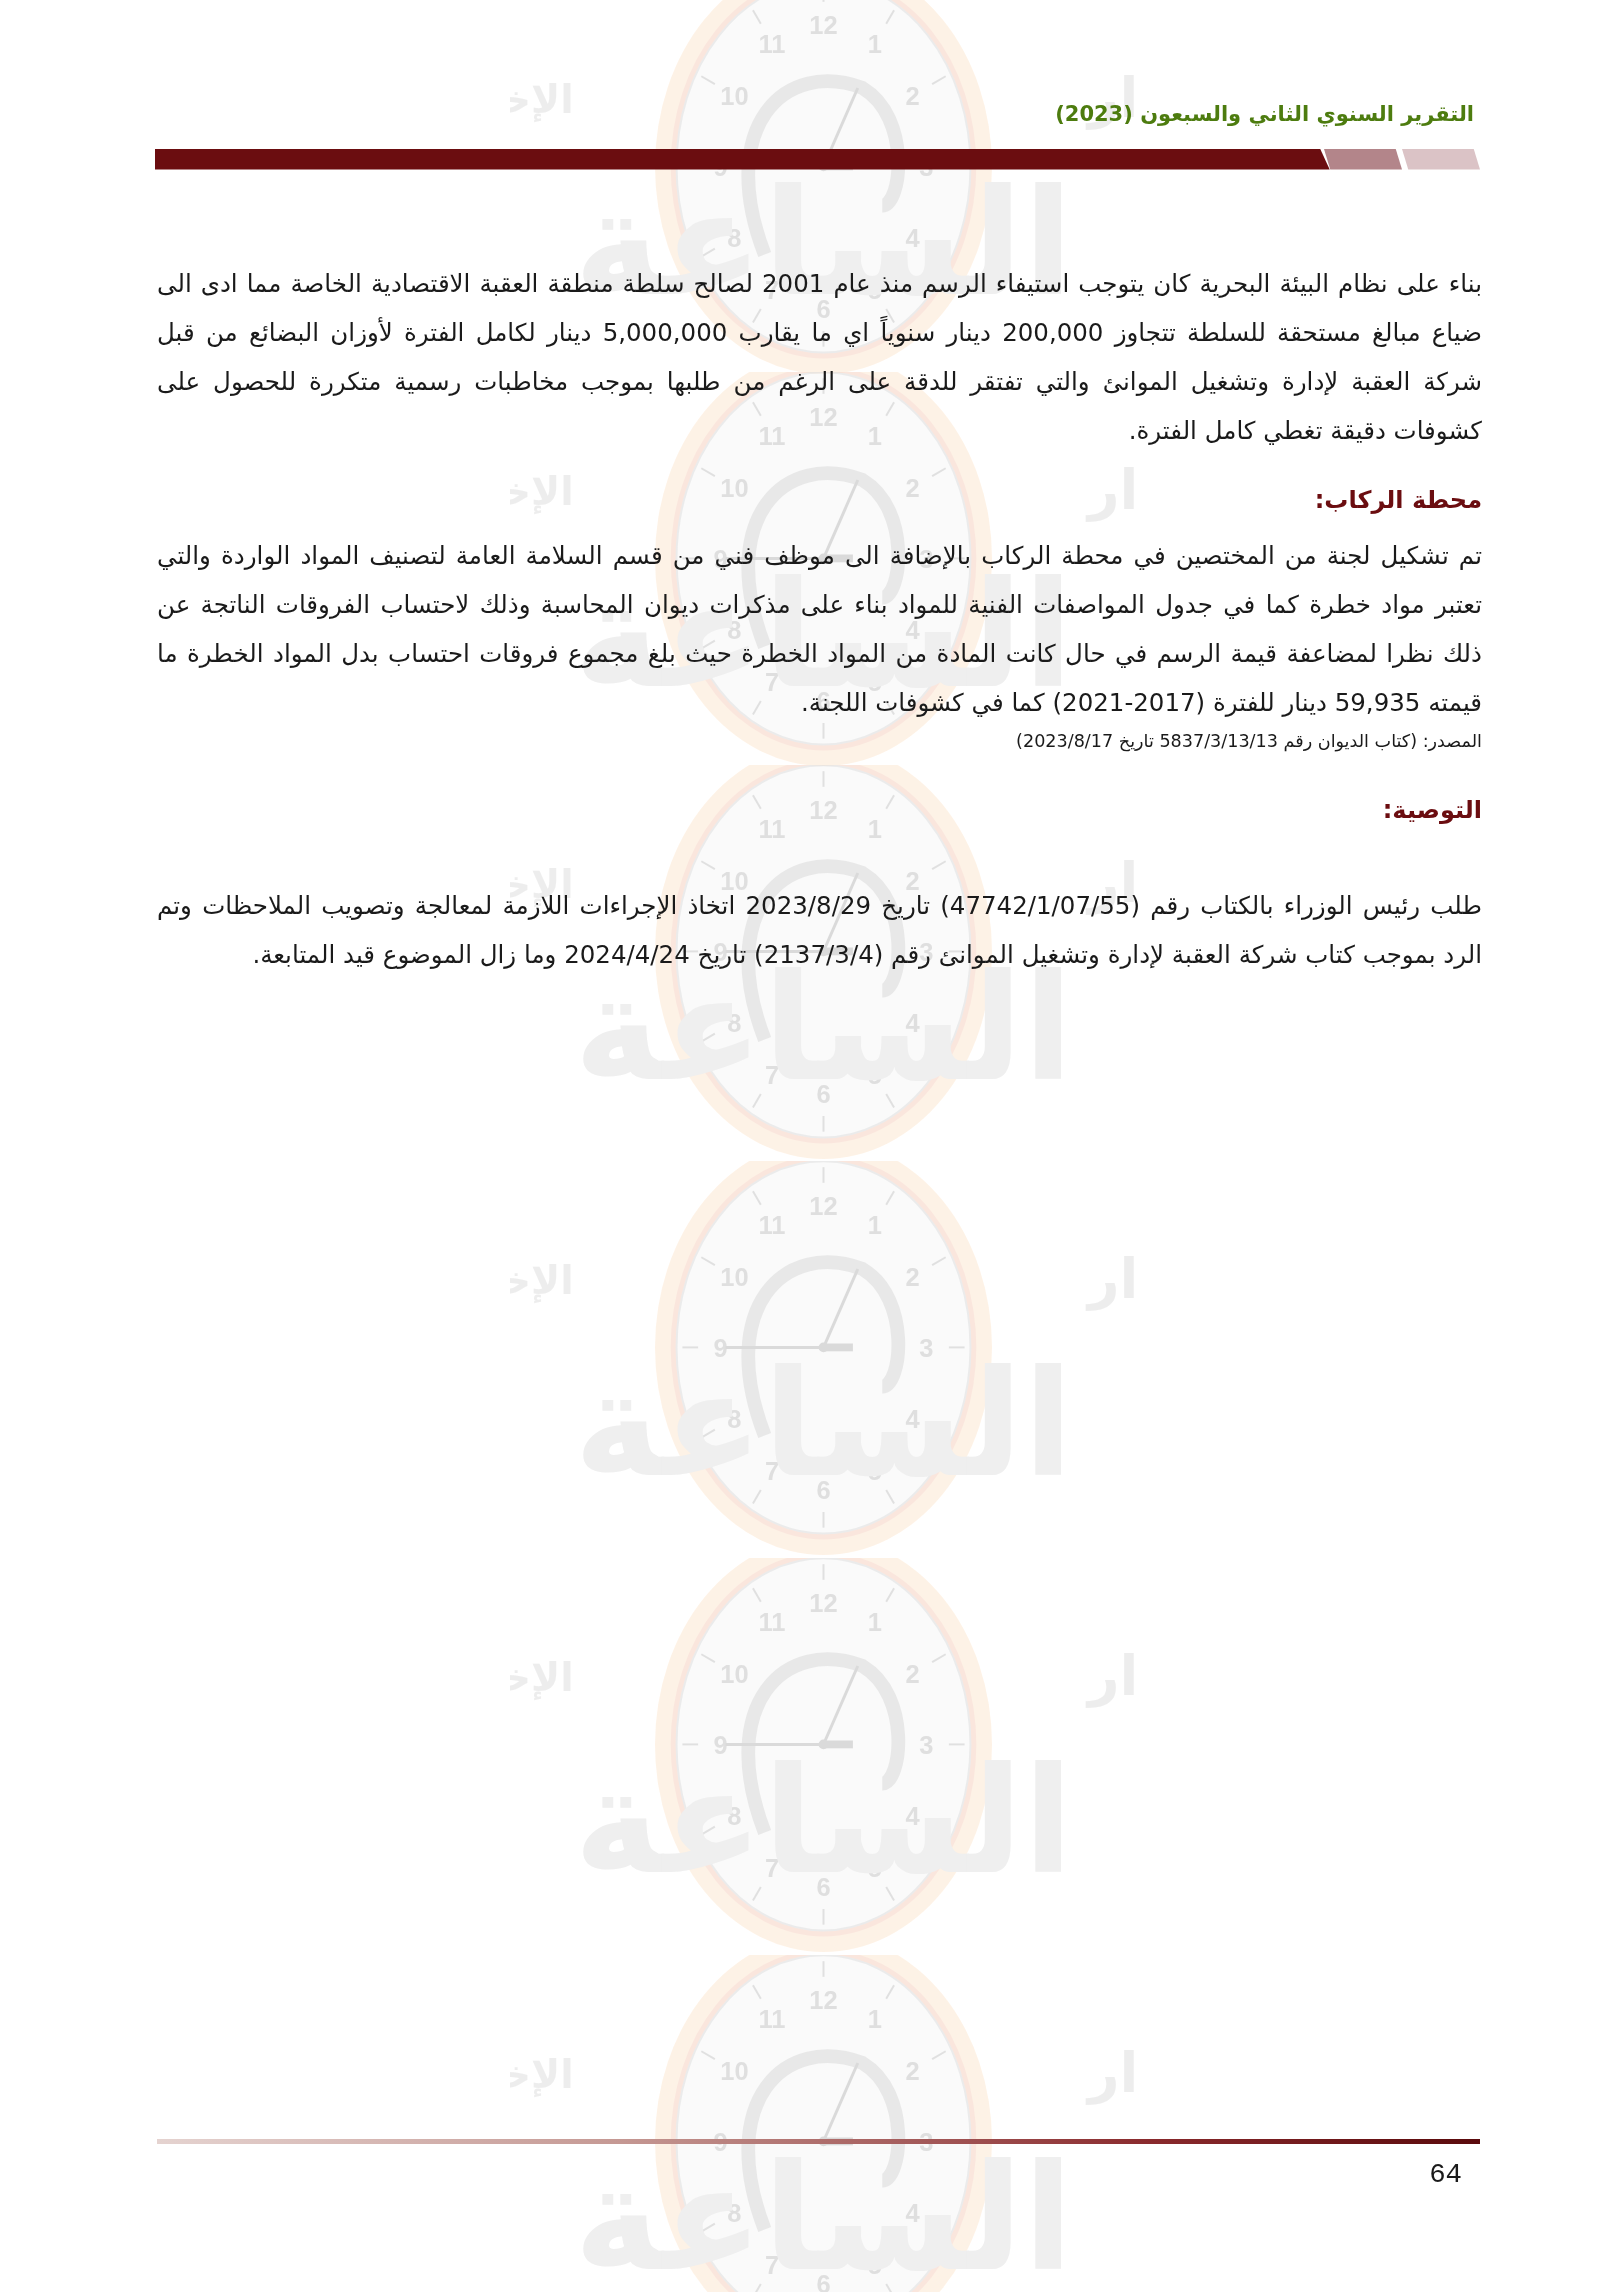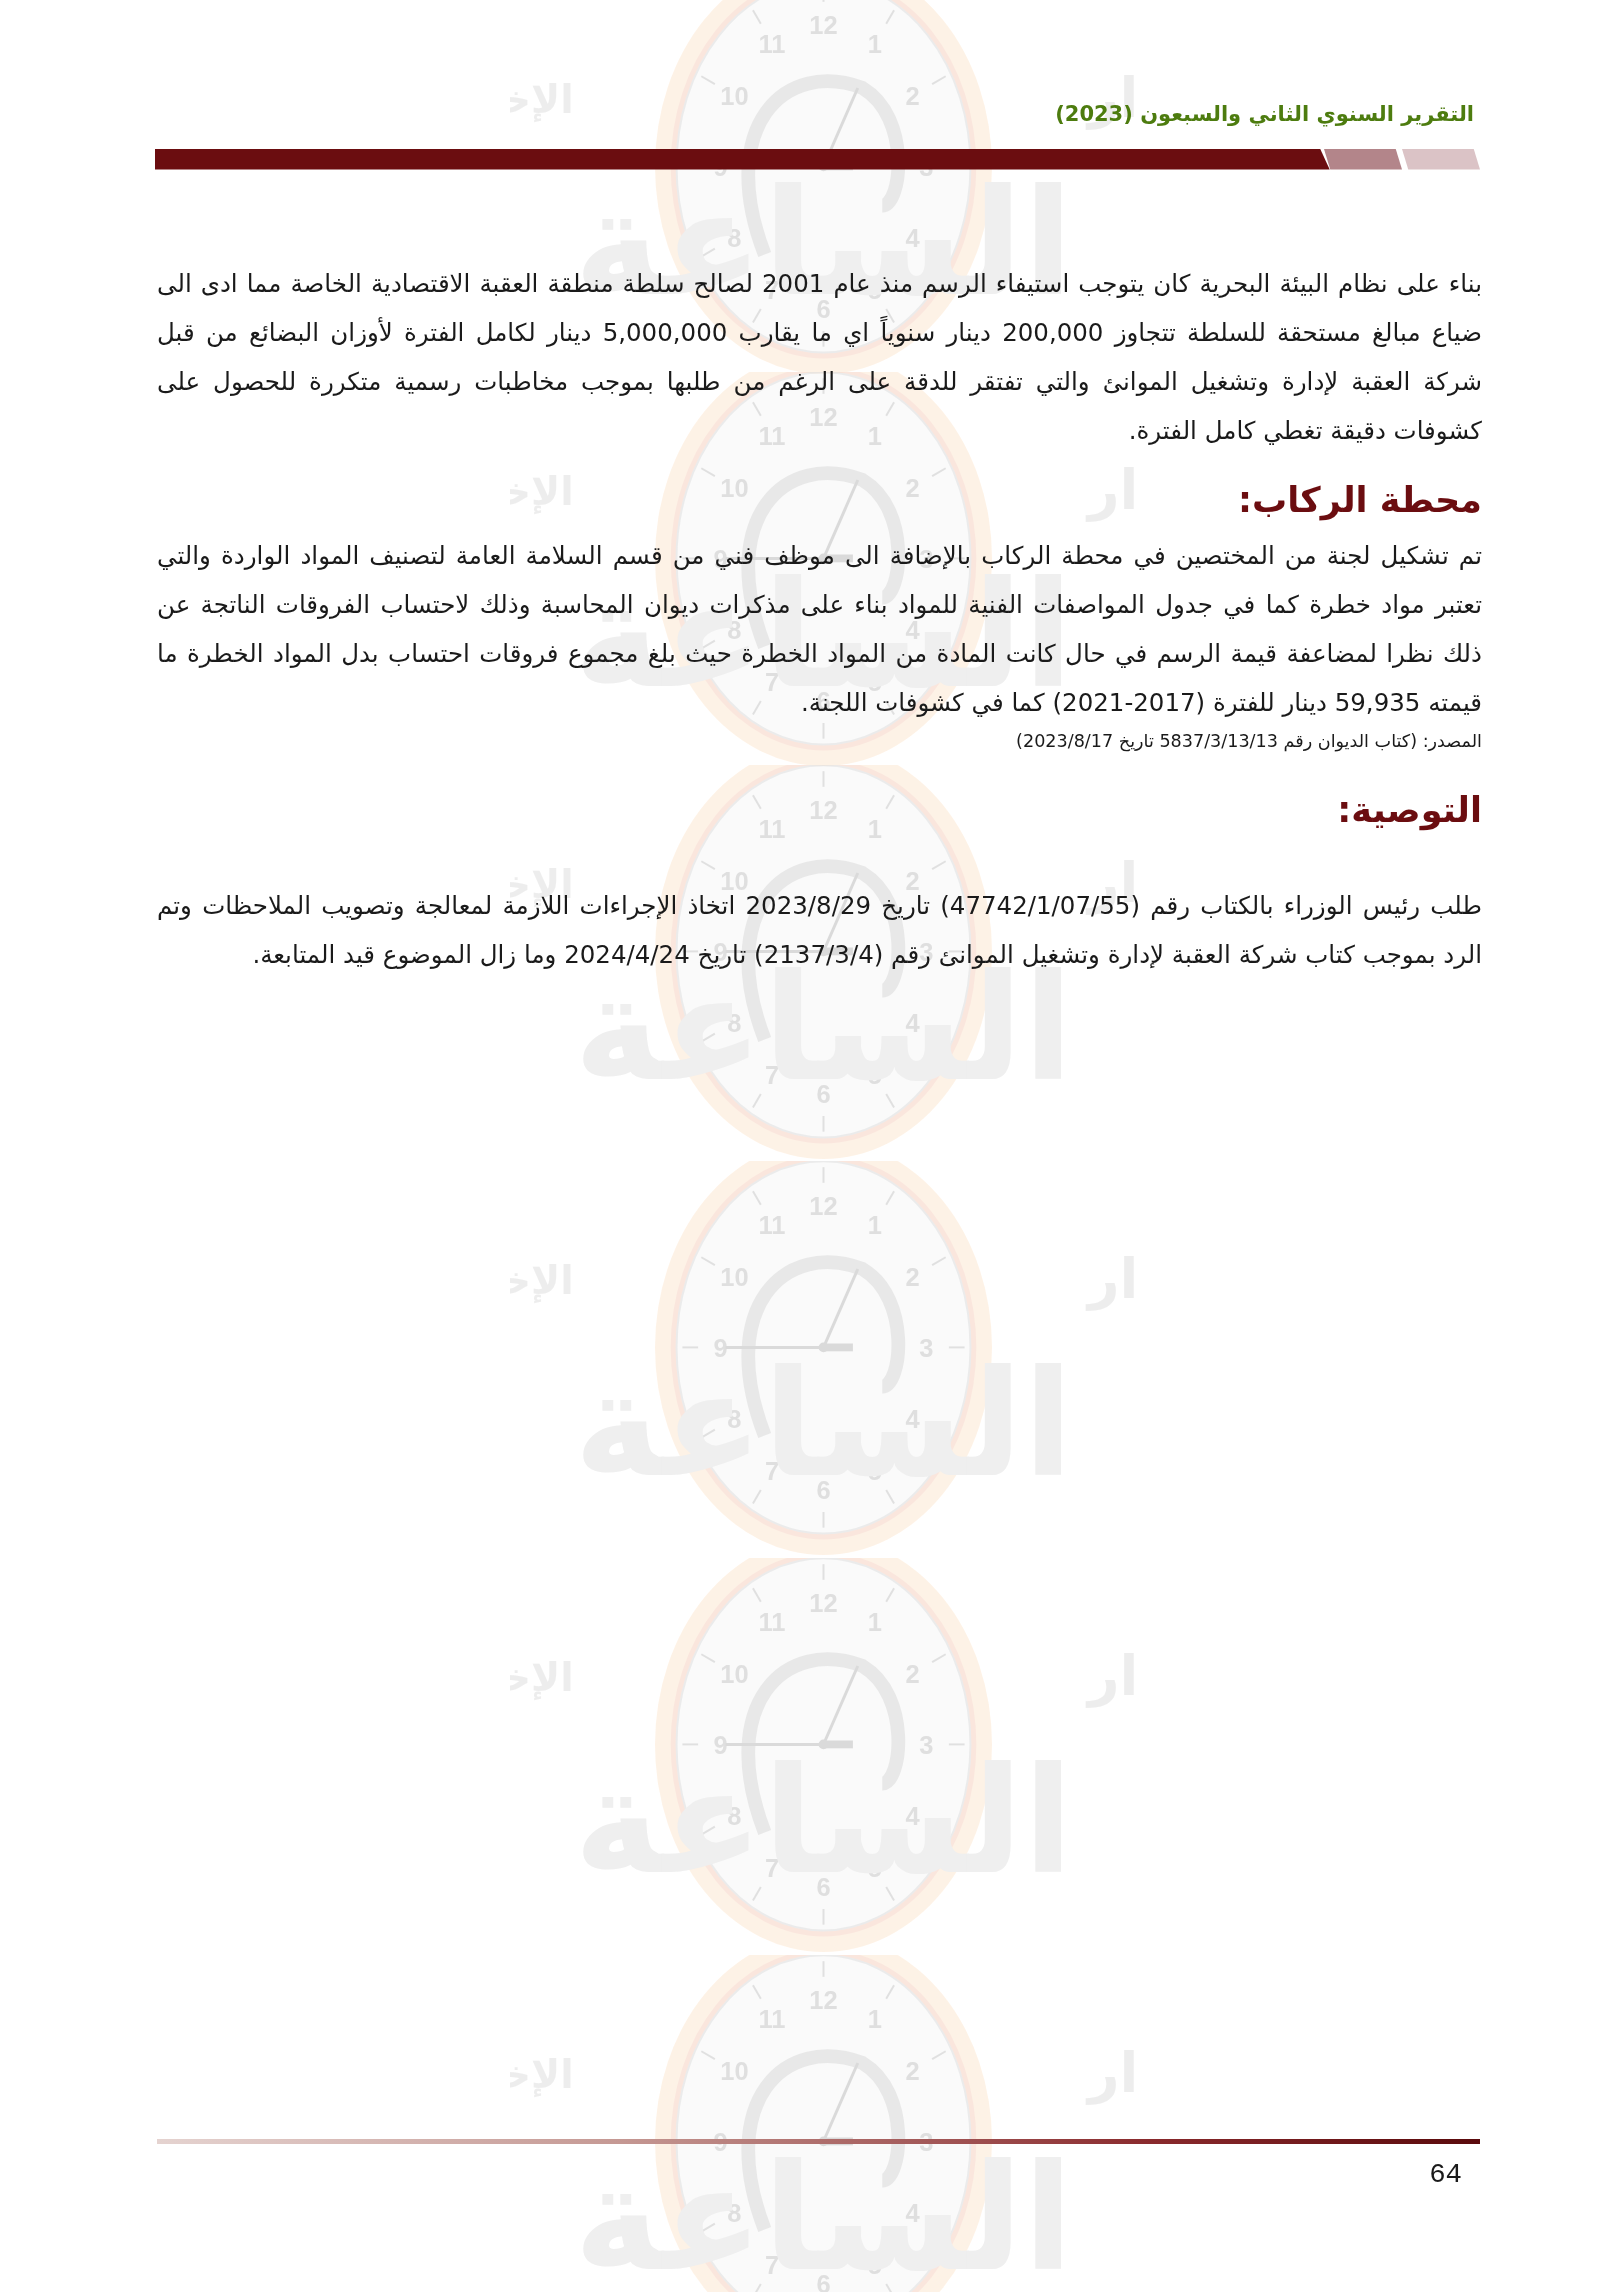"محطة الركاب:" .section-title { font-size: 35px -> 24px }
